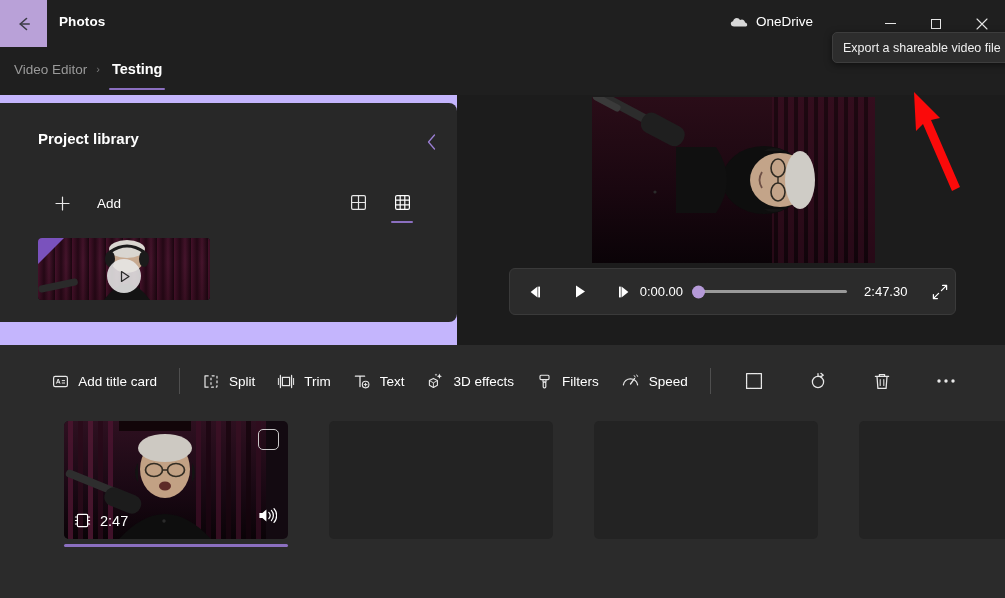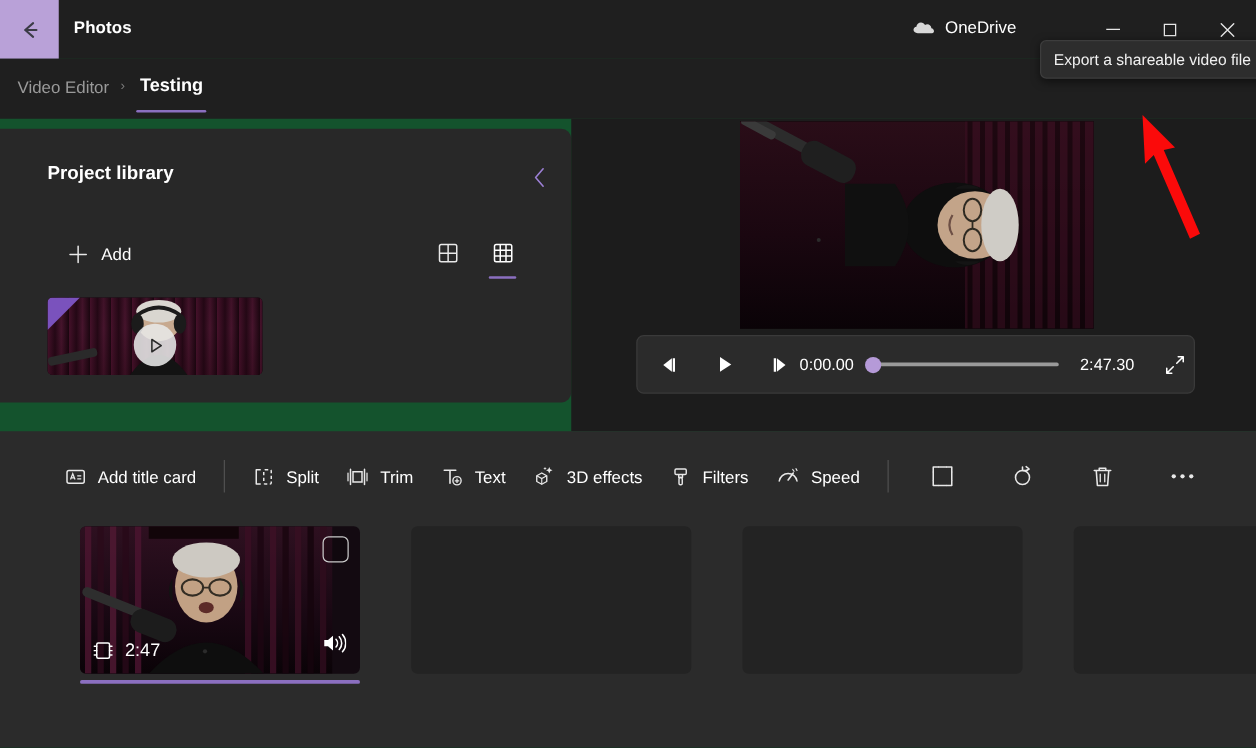"Photos" #app { background: #14532d -> #c4b5fd }
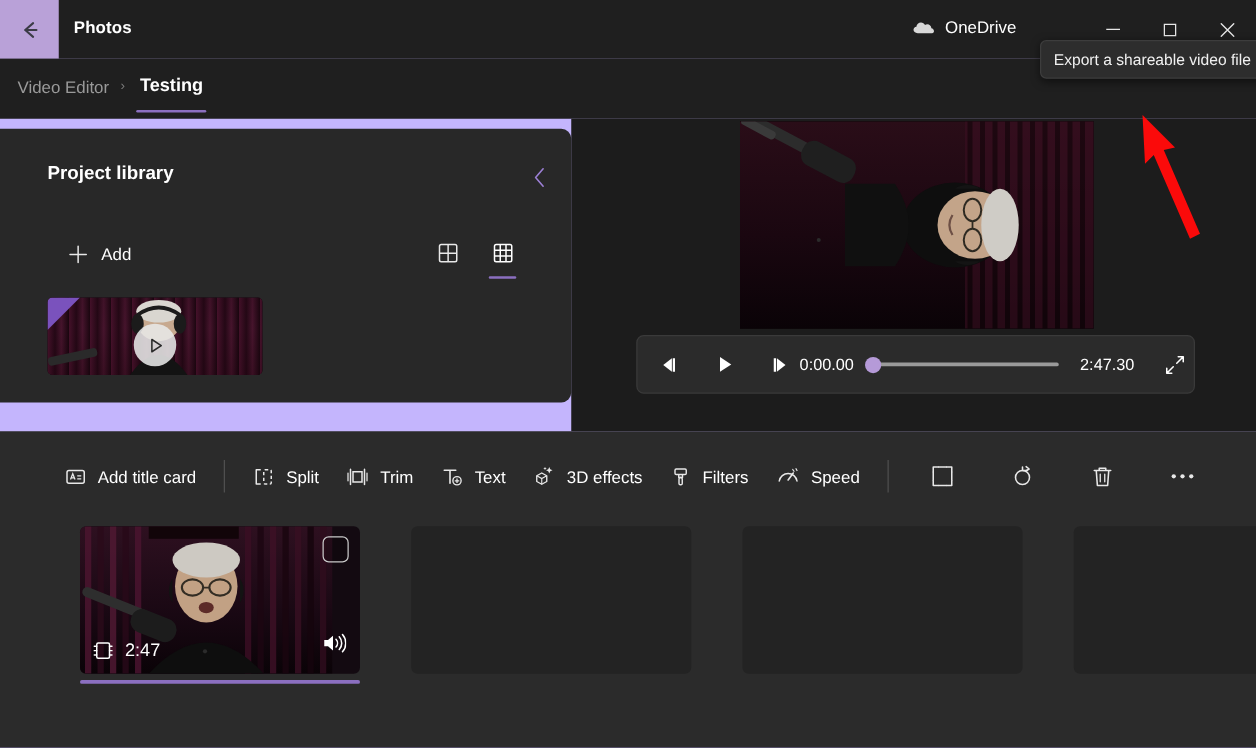"Add" .add-btn { gap: 10px -> 26px }
